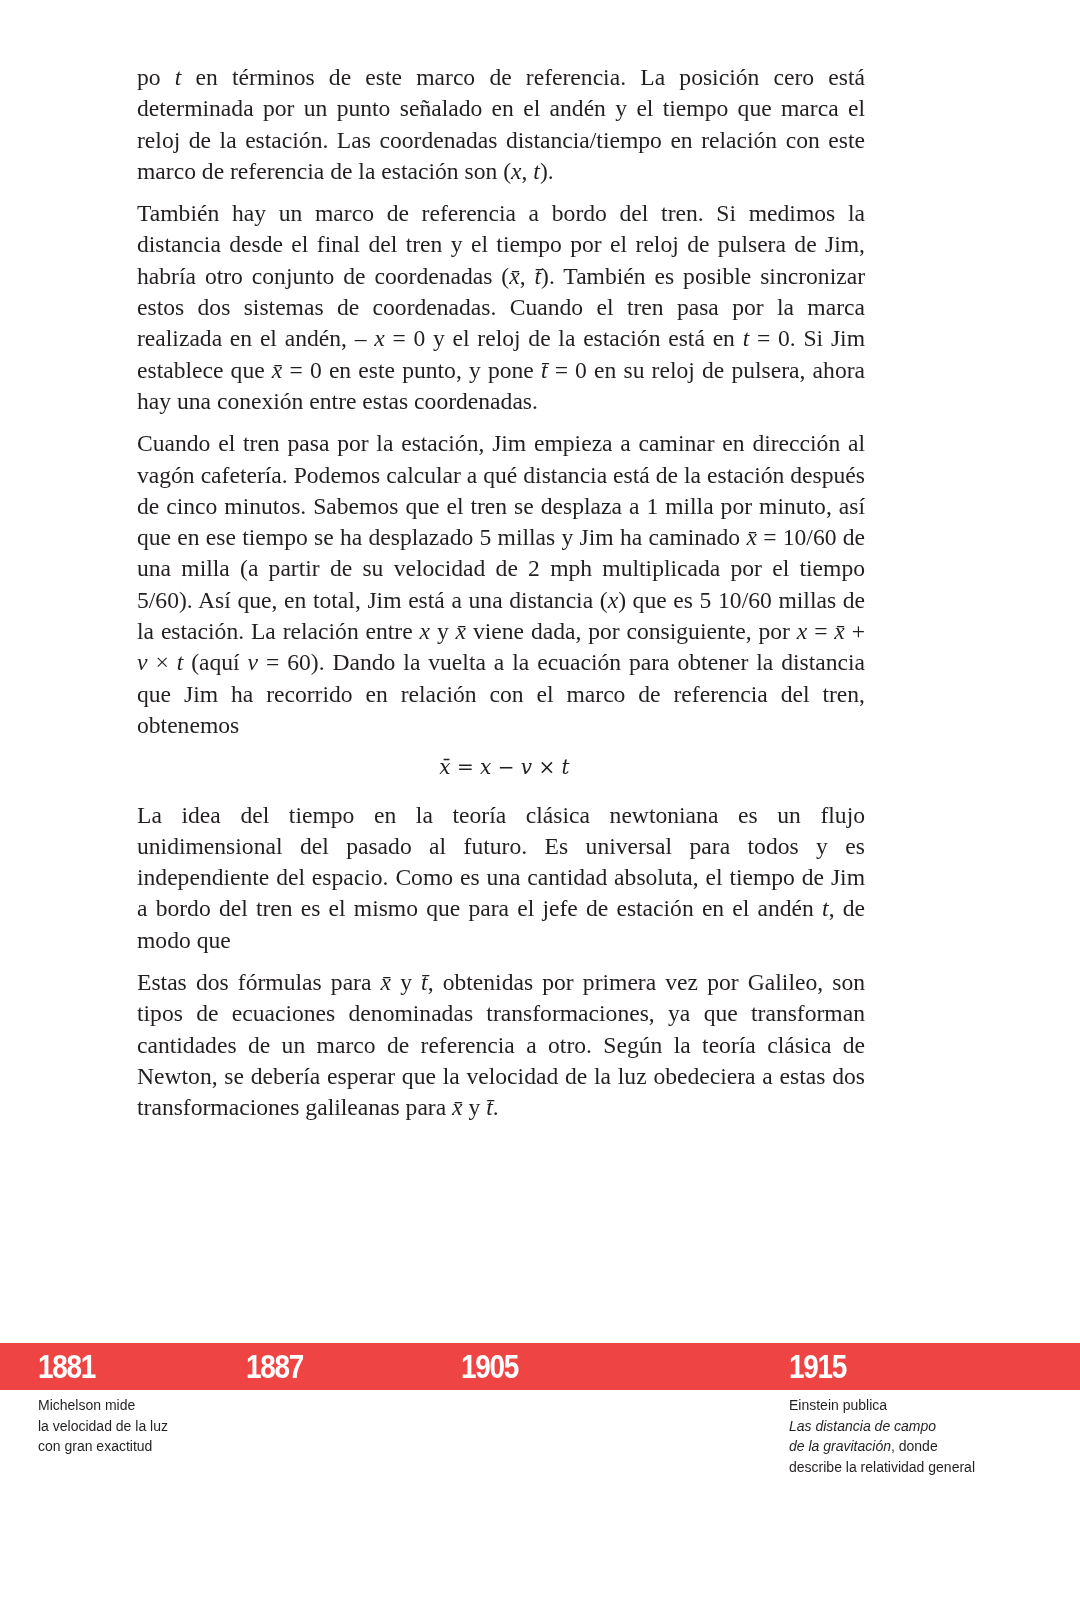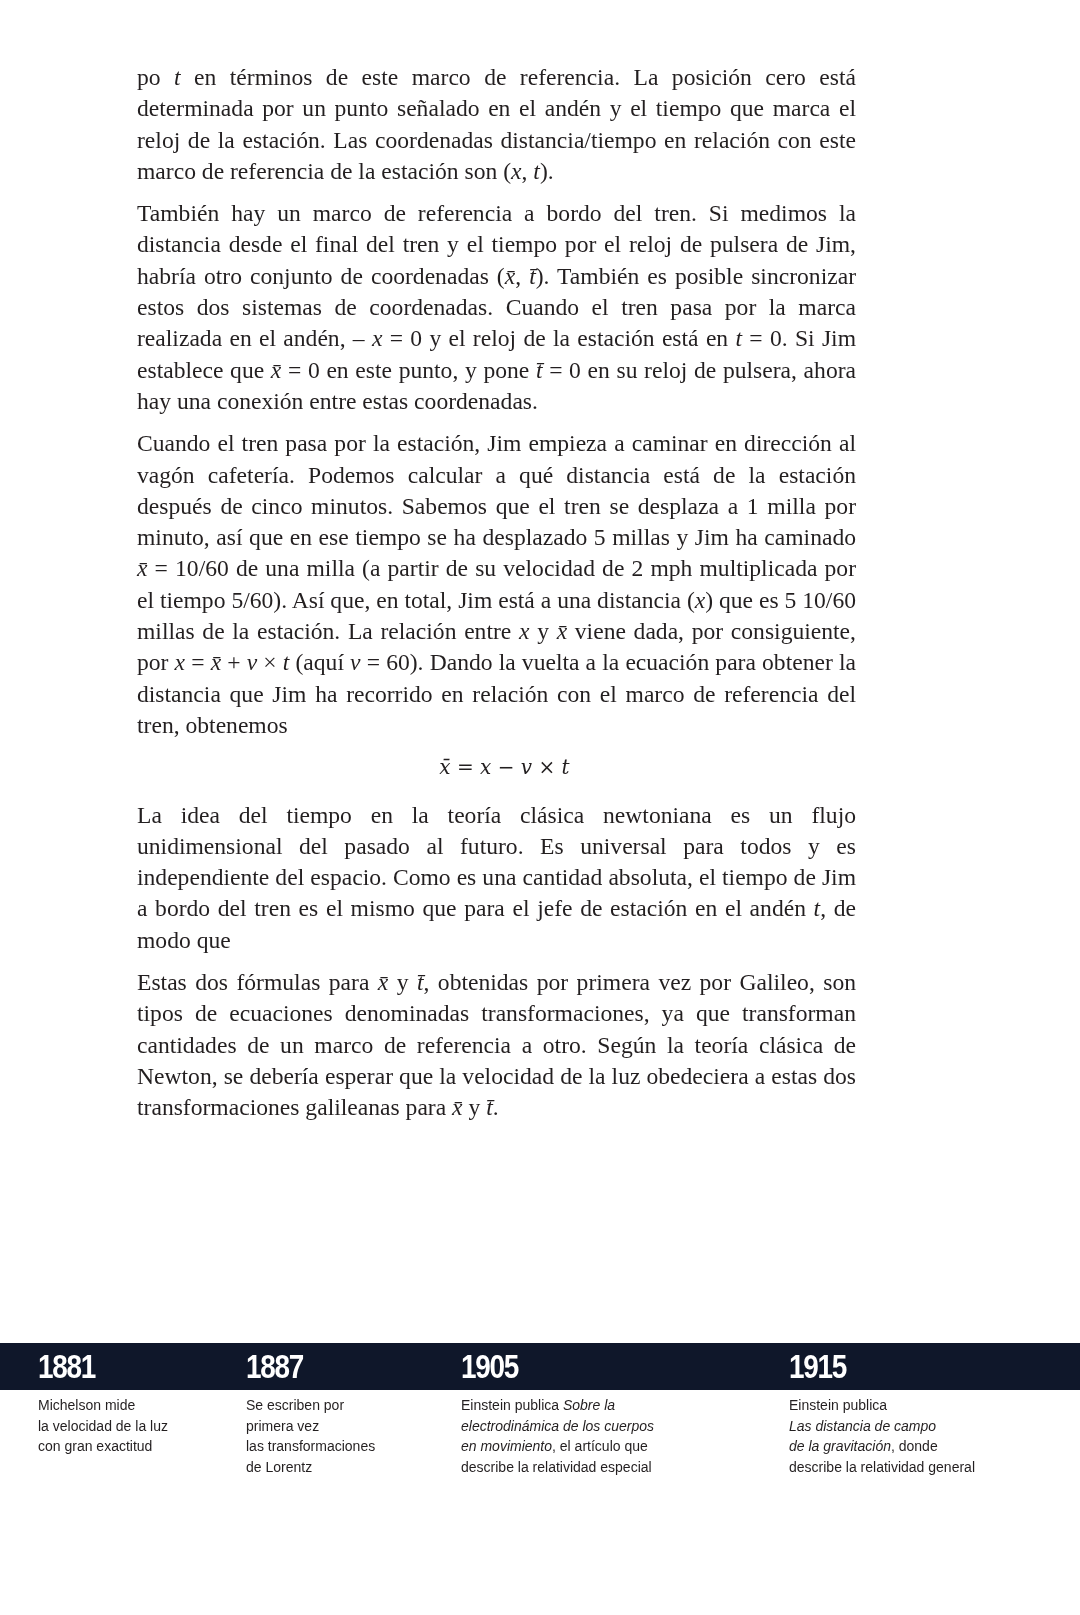"po t en términos de" .para { margin: 0 16px 11px 0 -> 0 7px 11px 0 }
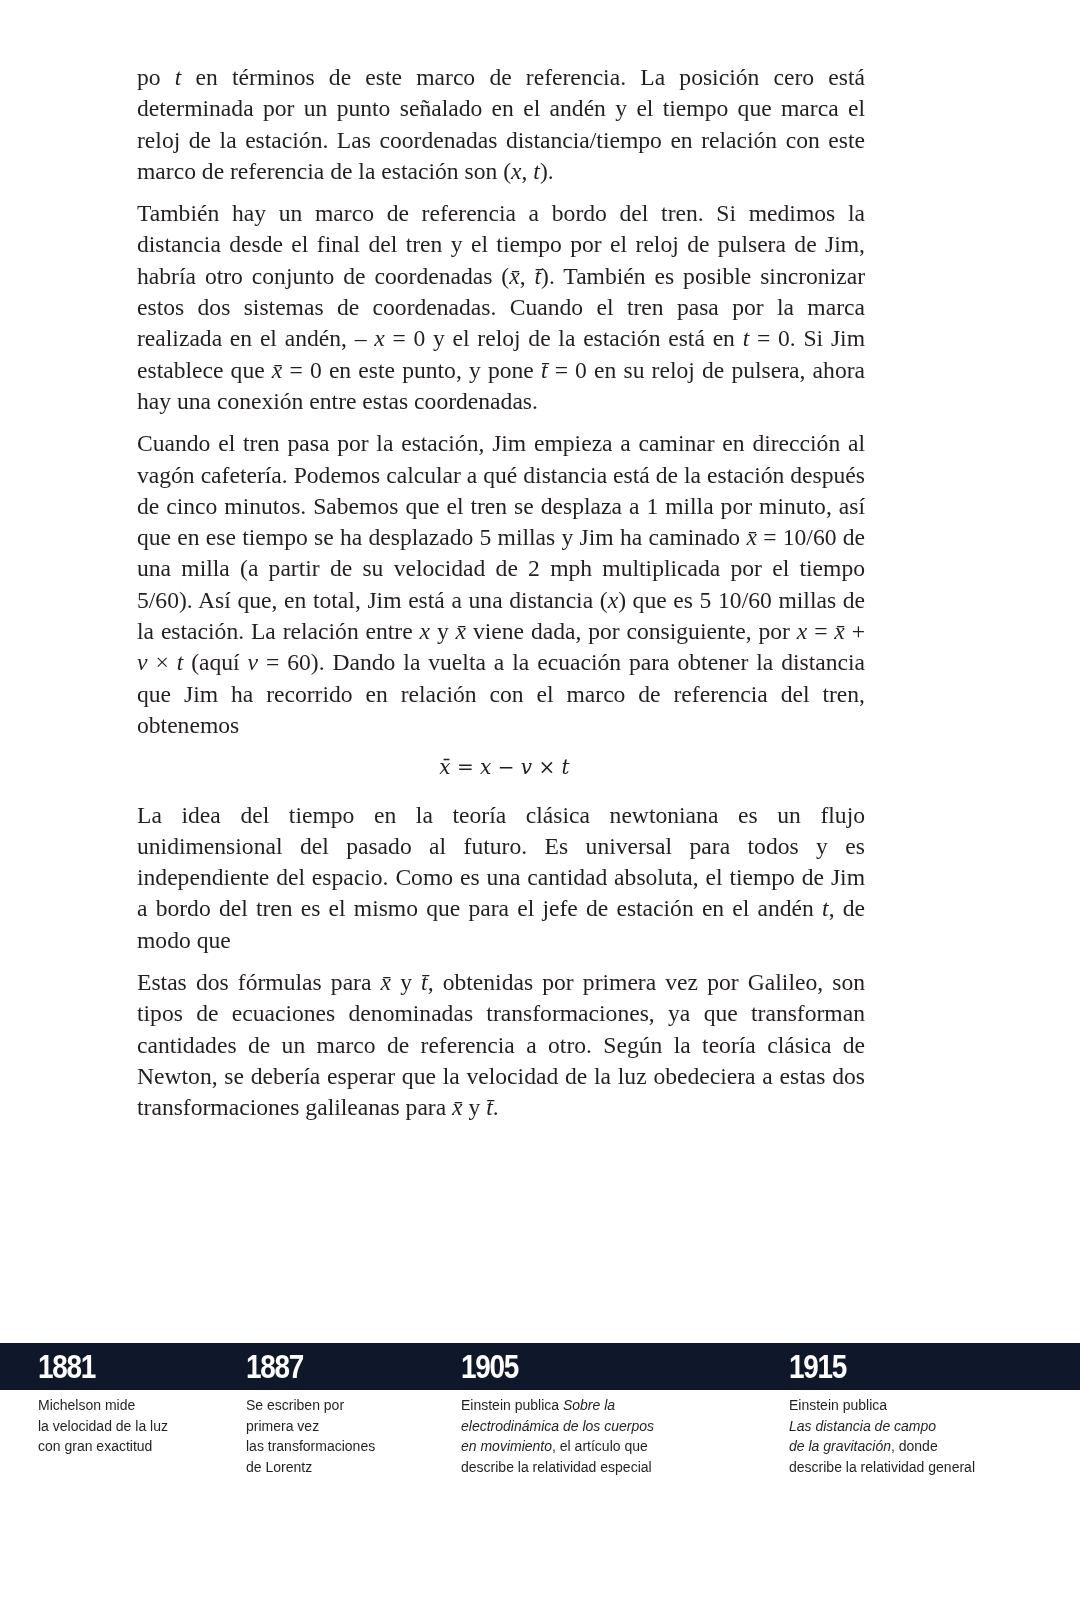"1881" .tl-bar { background: #0f172a -> #ef4444 }
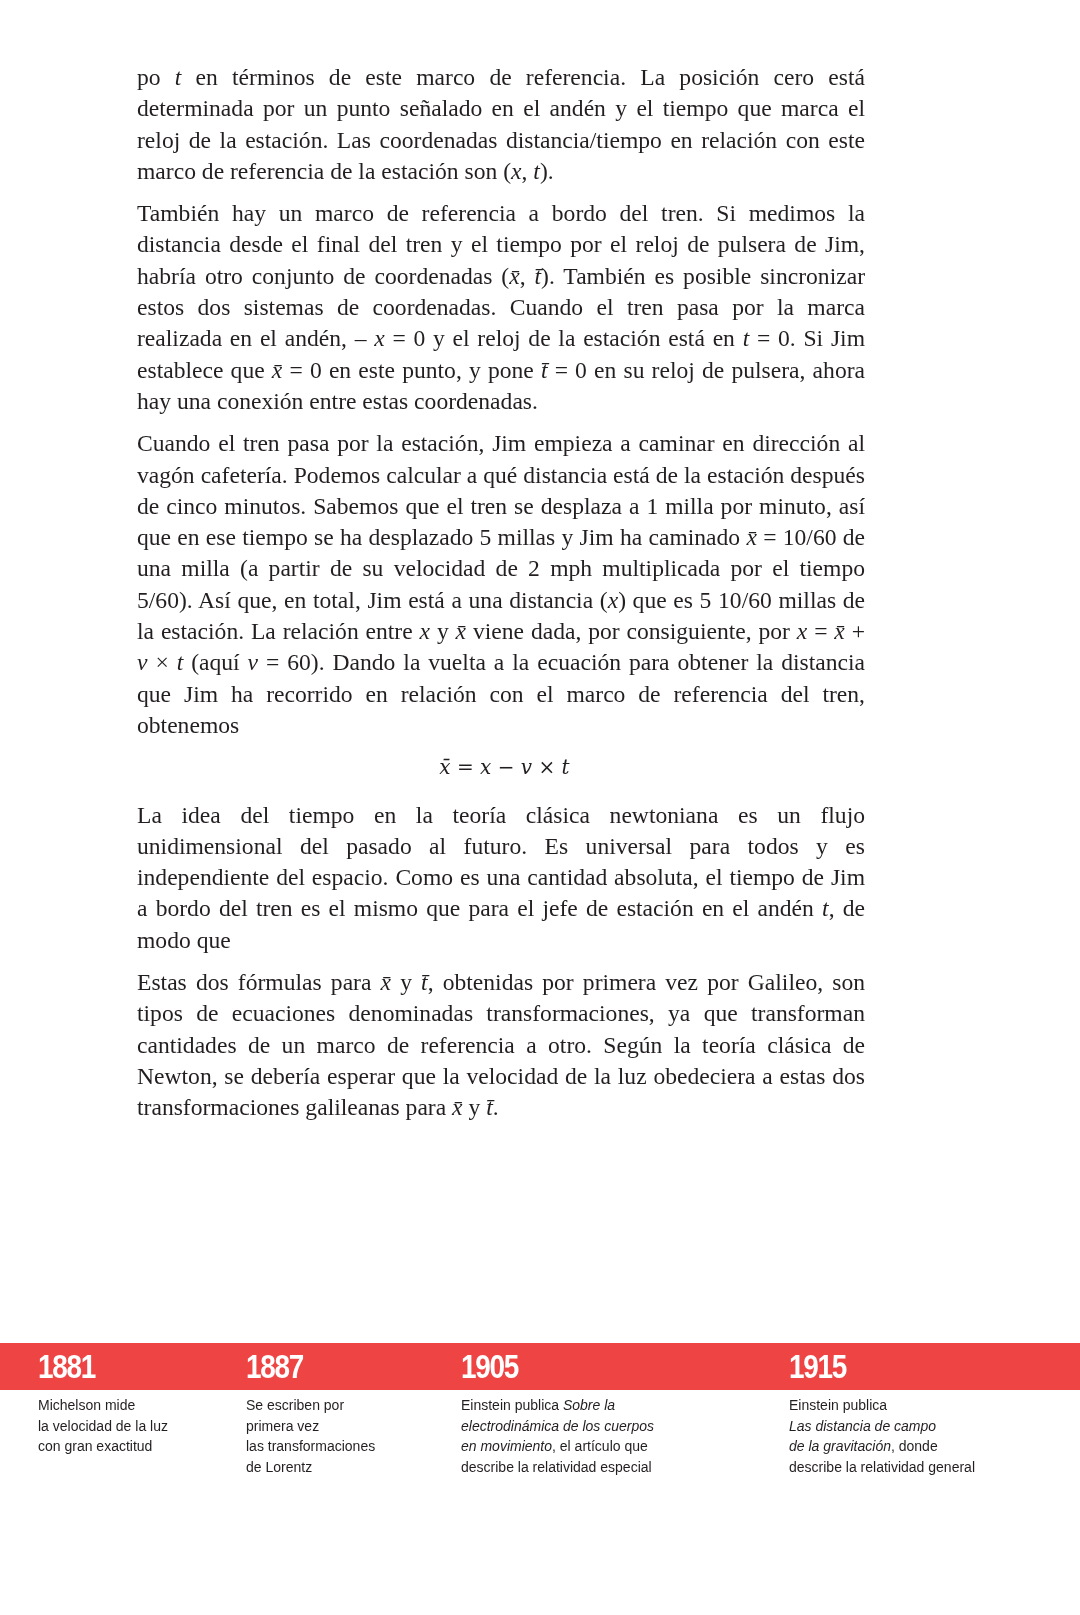"Se escriben por" div.tl-desc { html: <div>Se escriben por<br>primera vez<br>las transformaciones<br>de Lorentz</div> -> none }
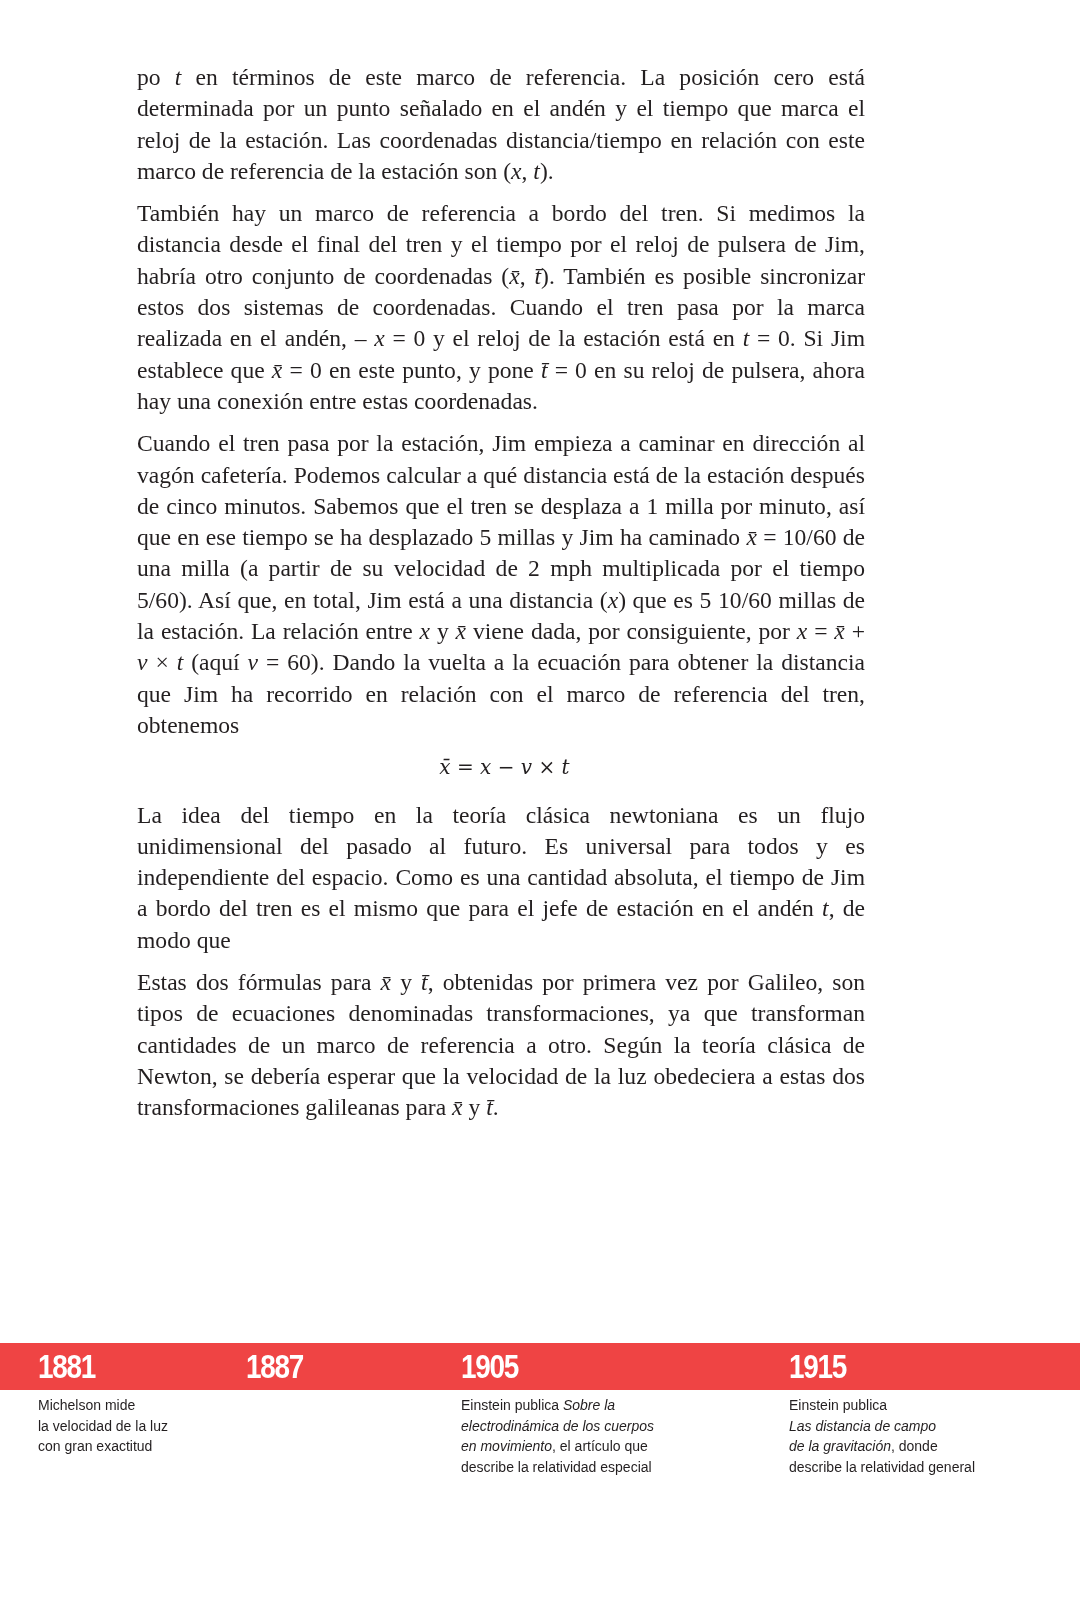"Einstein publica Sobre la" div.tl-desc { html: <div>Einstein publica <span>Sobre la</span><br><span>electrodinámica de los cuerpos</span><br><span>en movimiento</span>, el artículo que<br>describe la relatividad especial</div> -> none }
